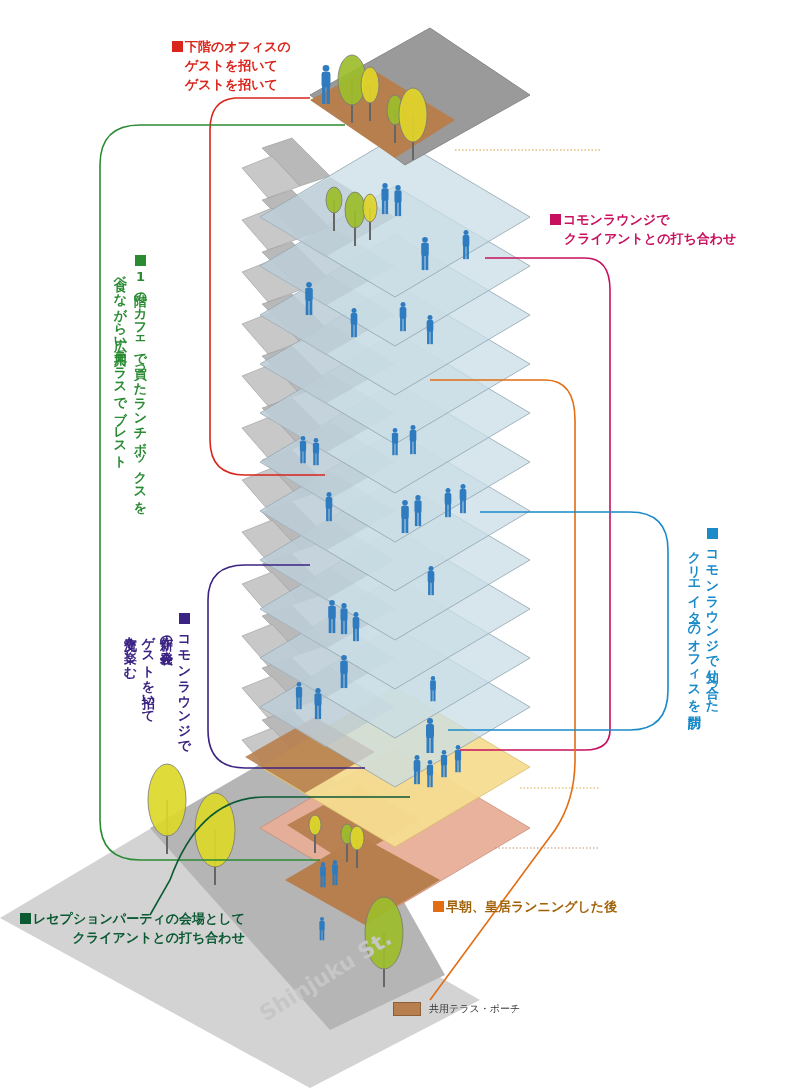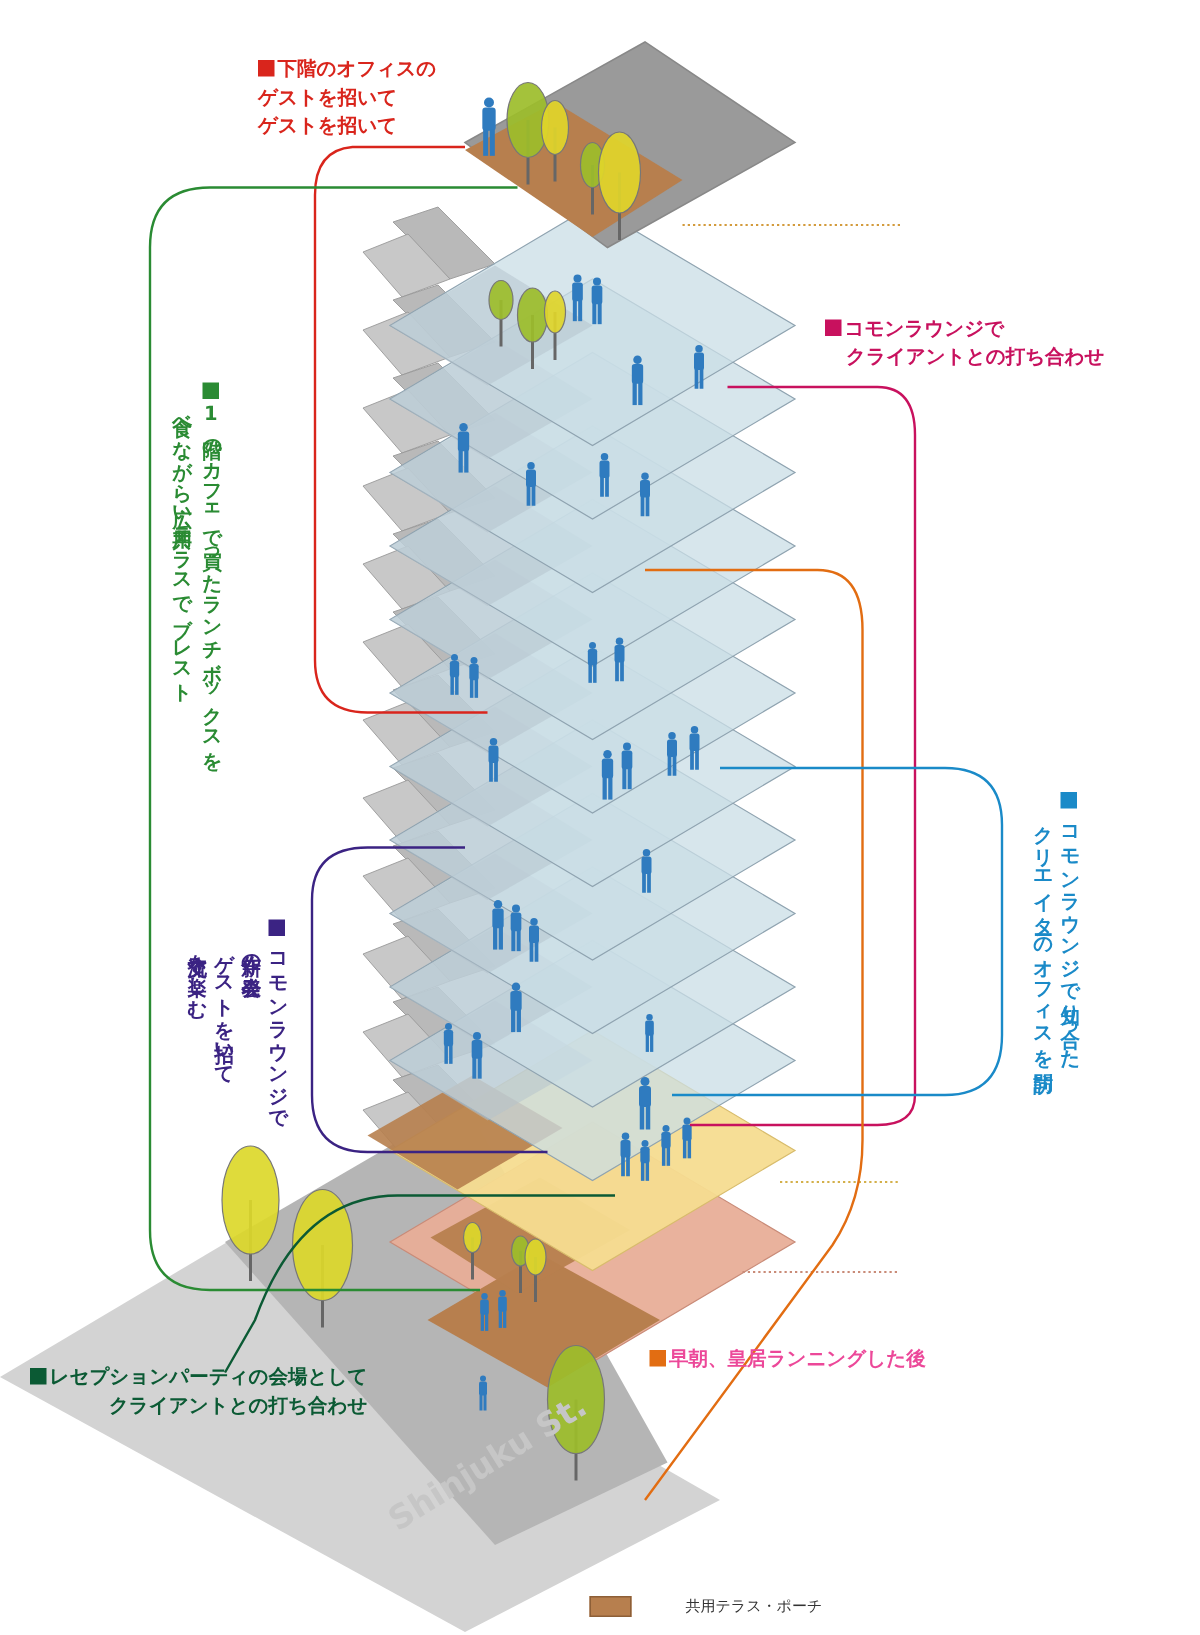"下階のオフィスの" div.ann { text-align: left -> center }
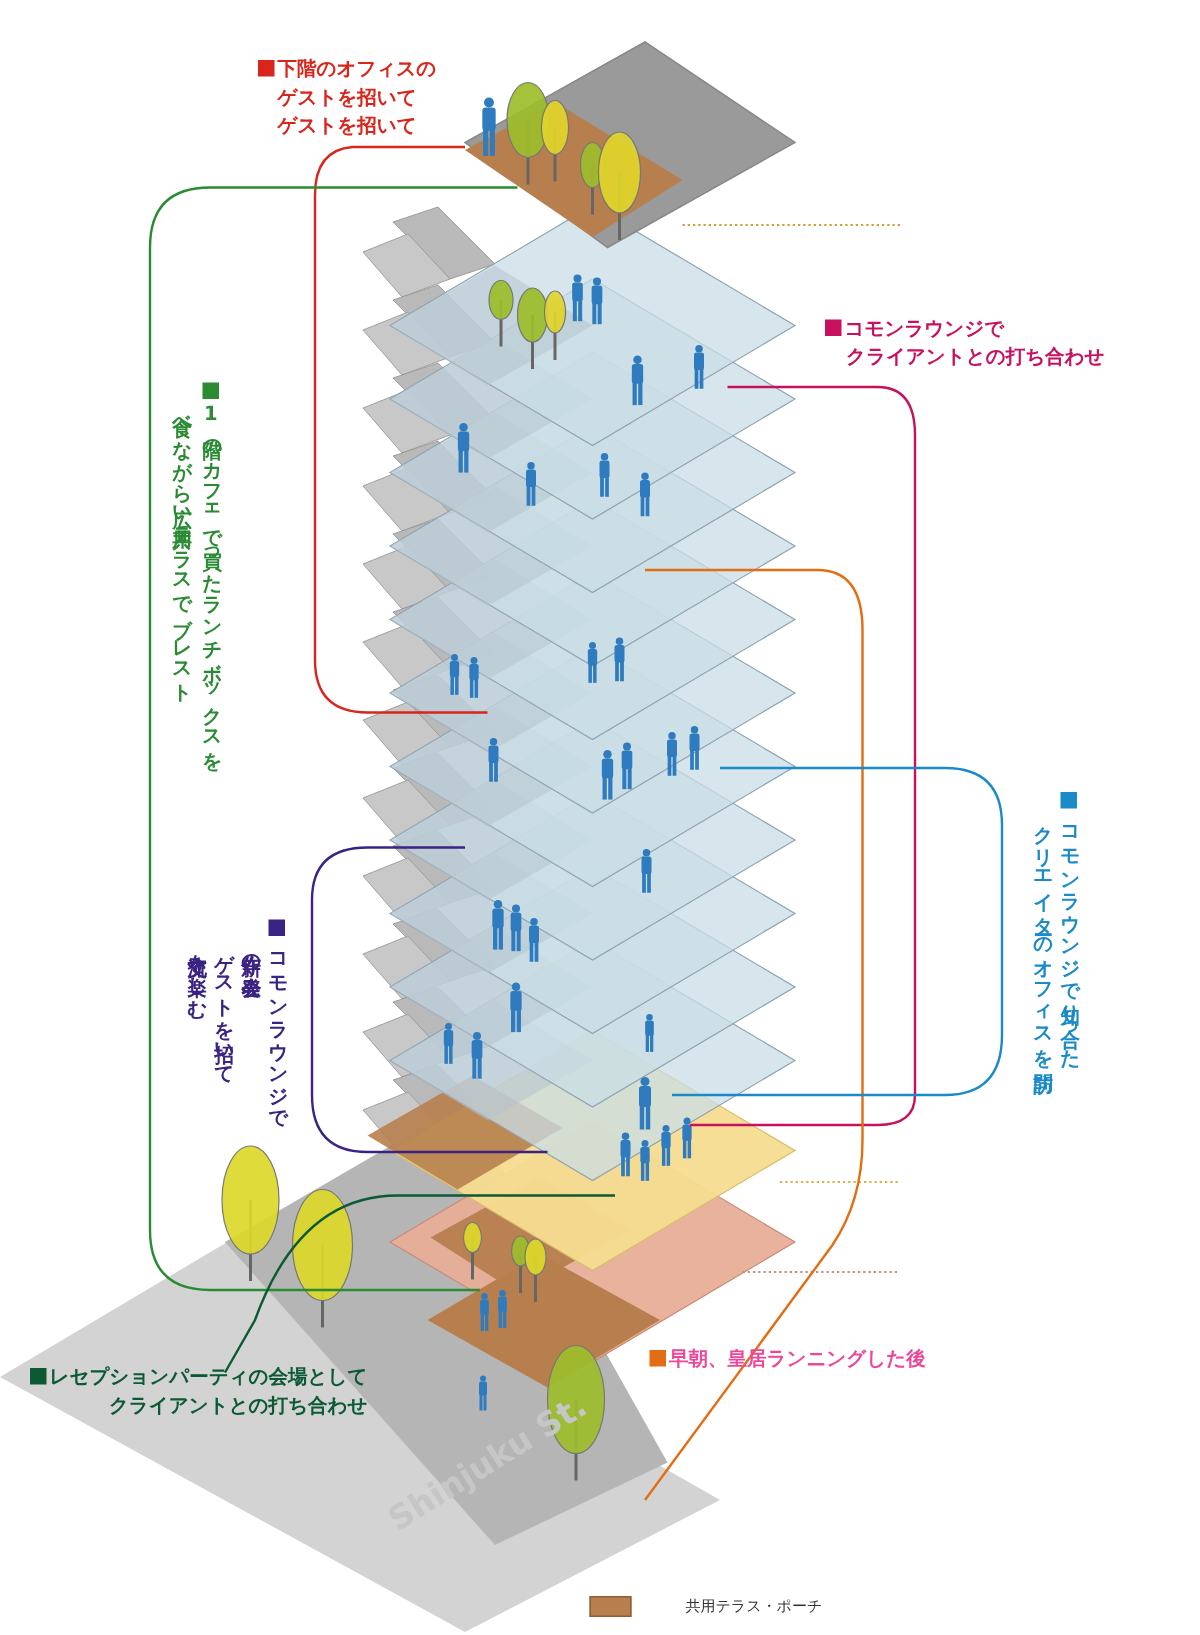"早朝、皇居ランニングした後" div.ann { color: #ec4899 -> #a16207 }
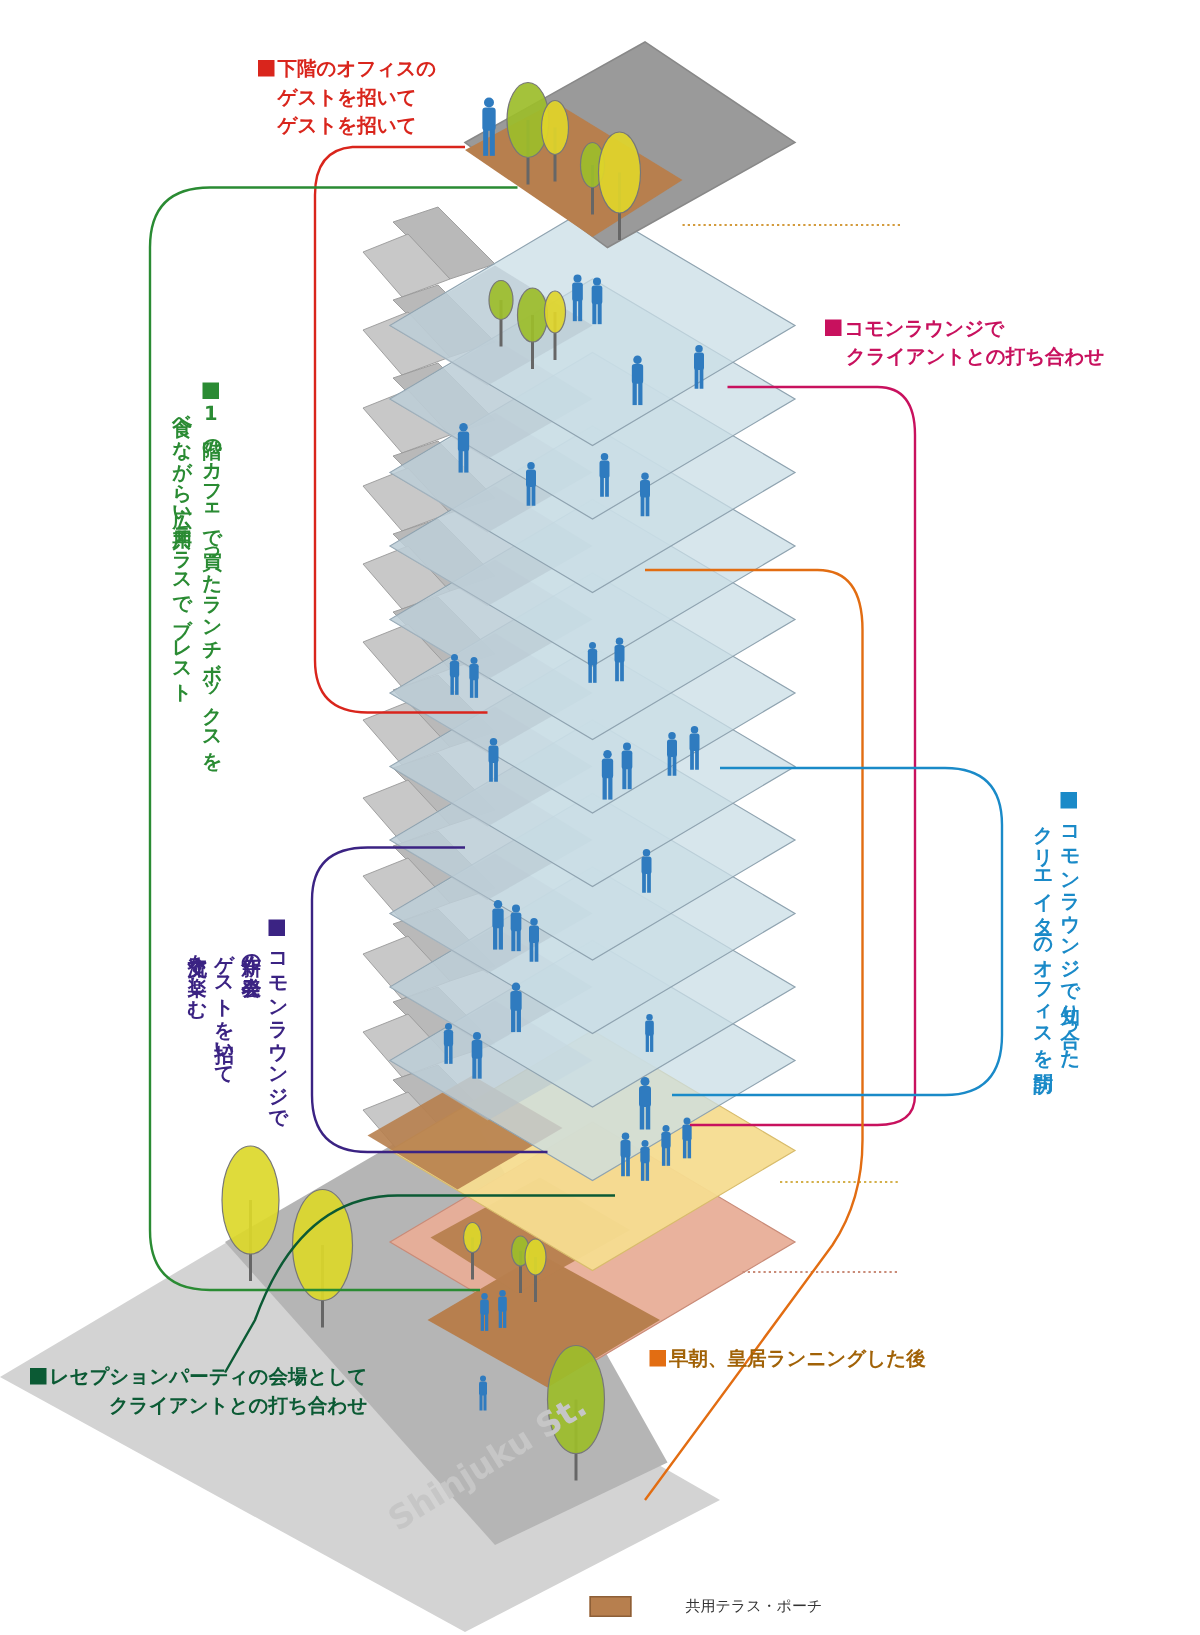"共用テラス・ポーチ" .legend { gap: 28px -> none; top: 1064px -> 1002px }
